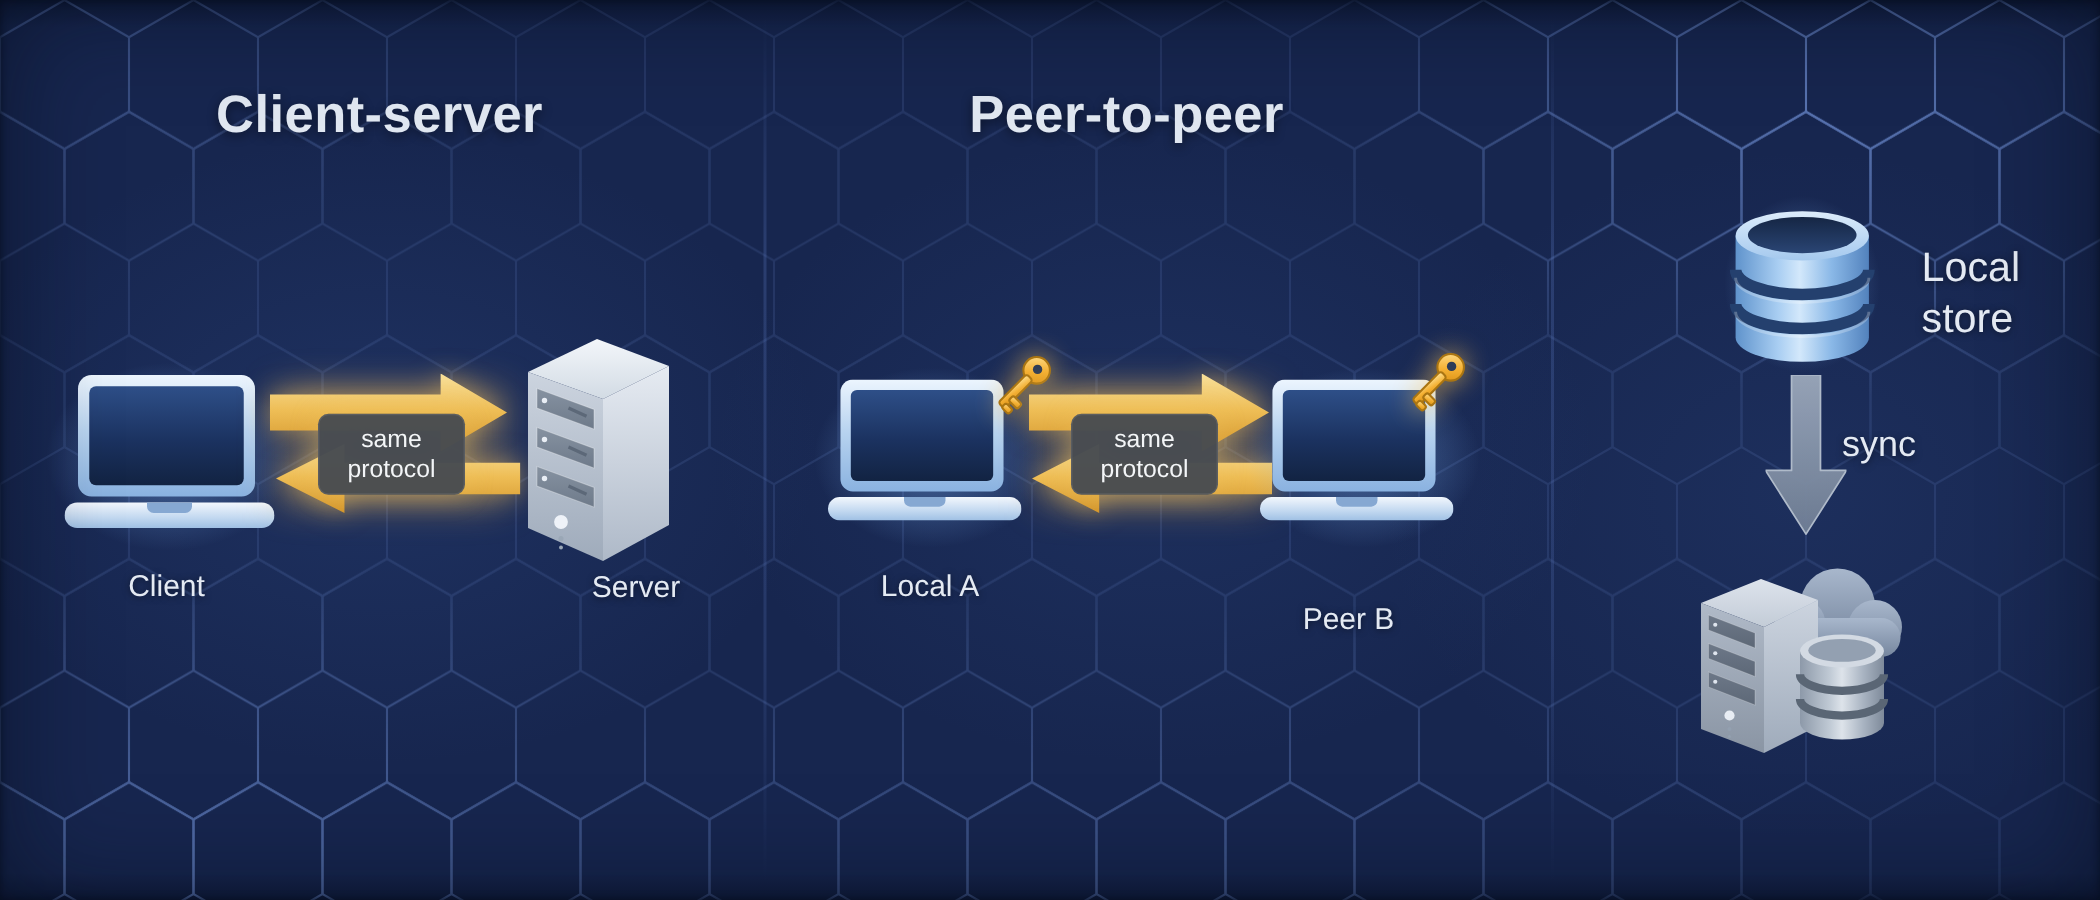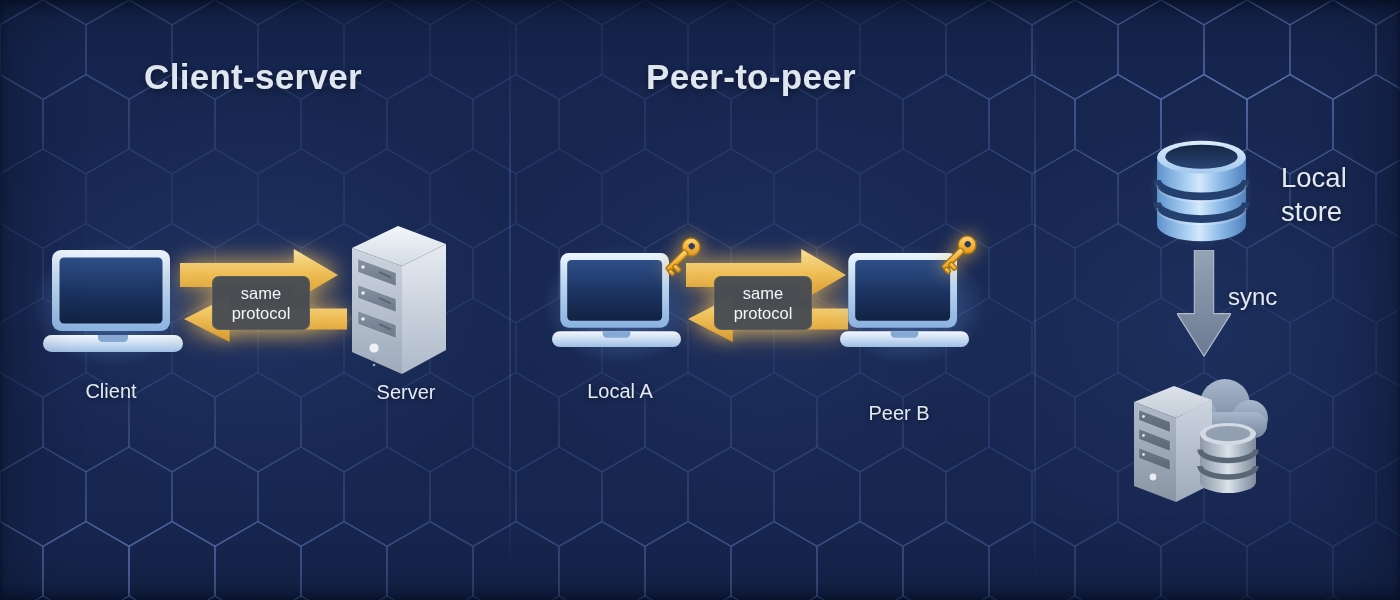"Server" div.caption { left: 406px -> 424px }
